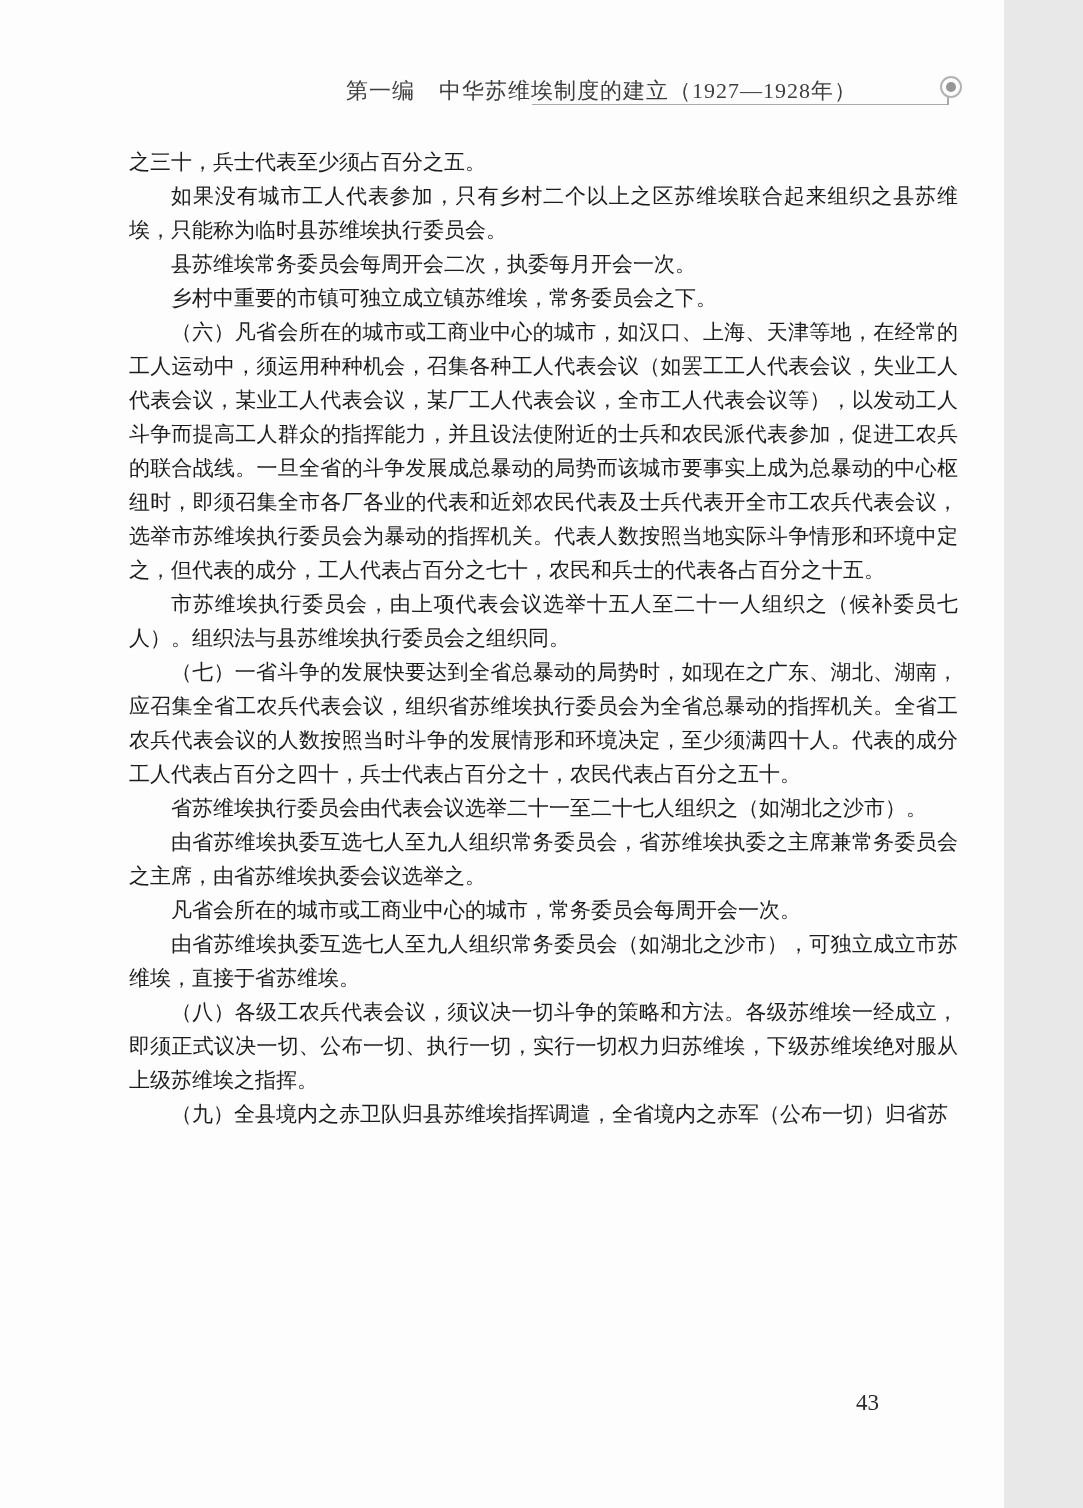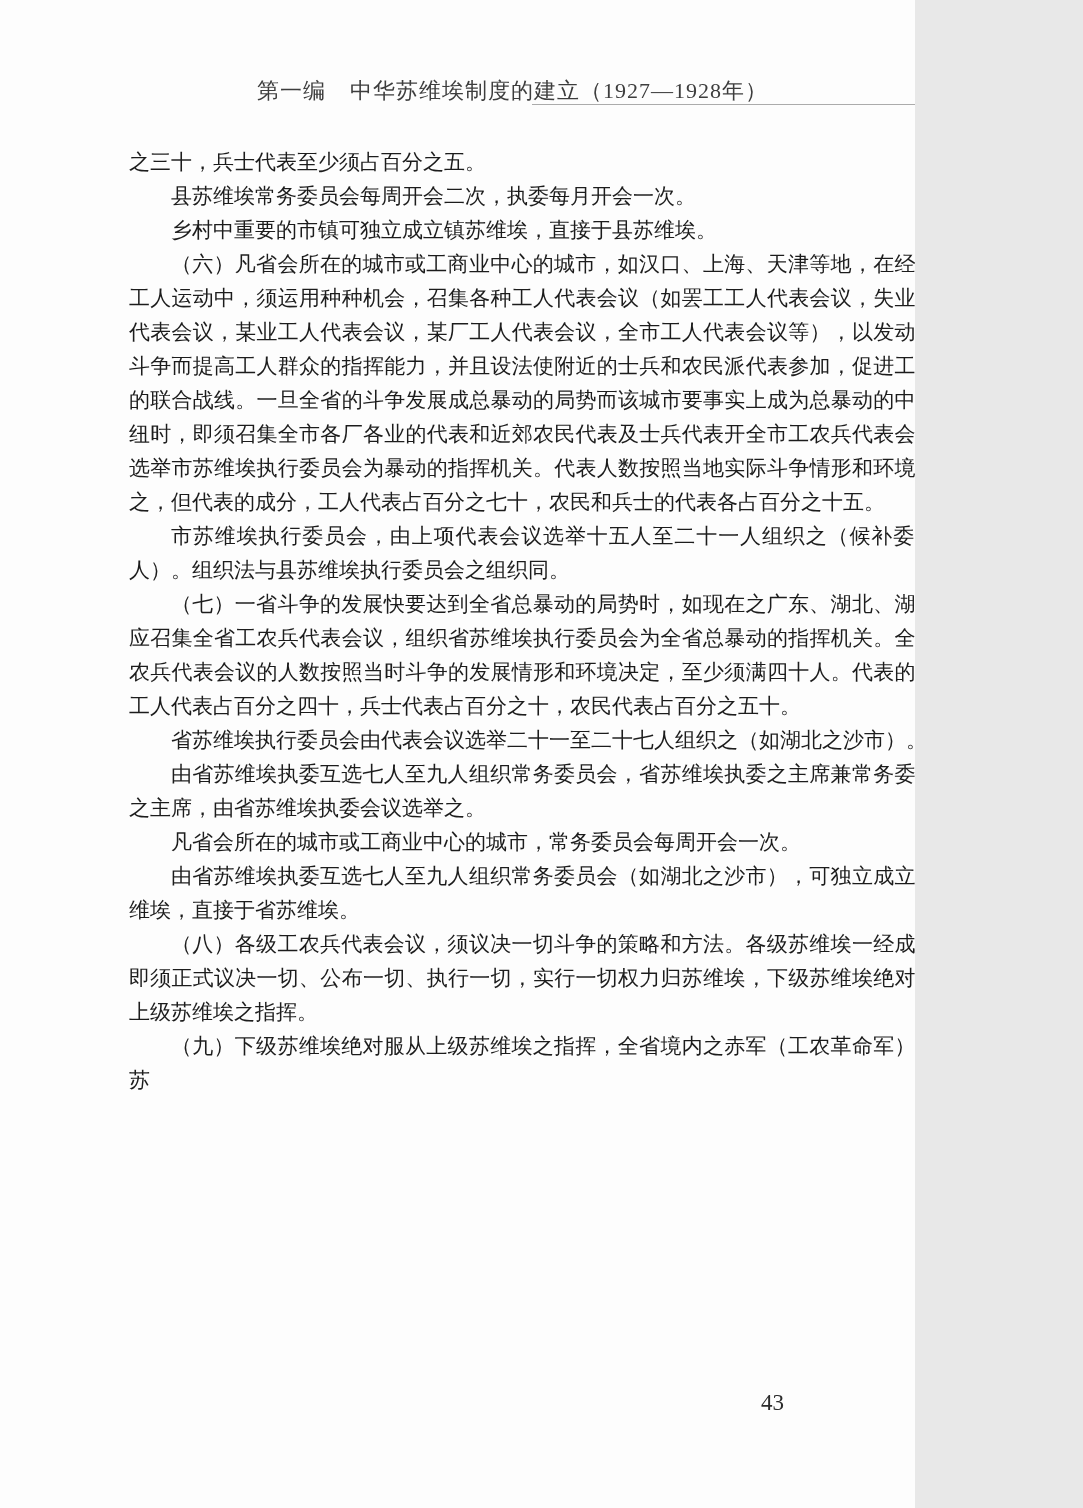"第一编" .page { width: 915px -> 1004px }
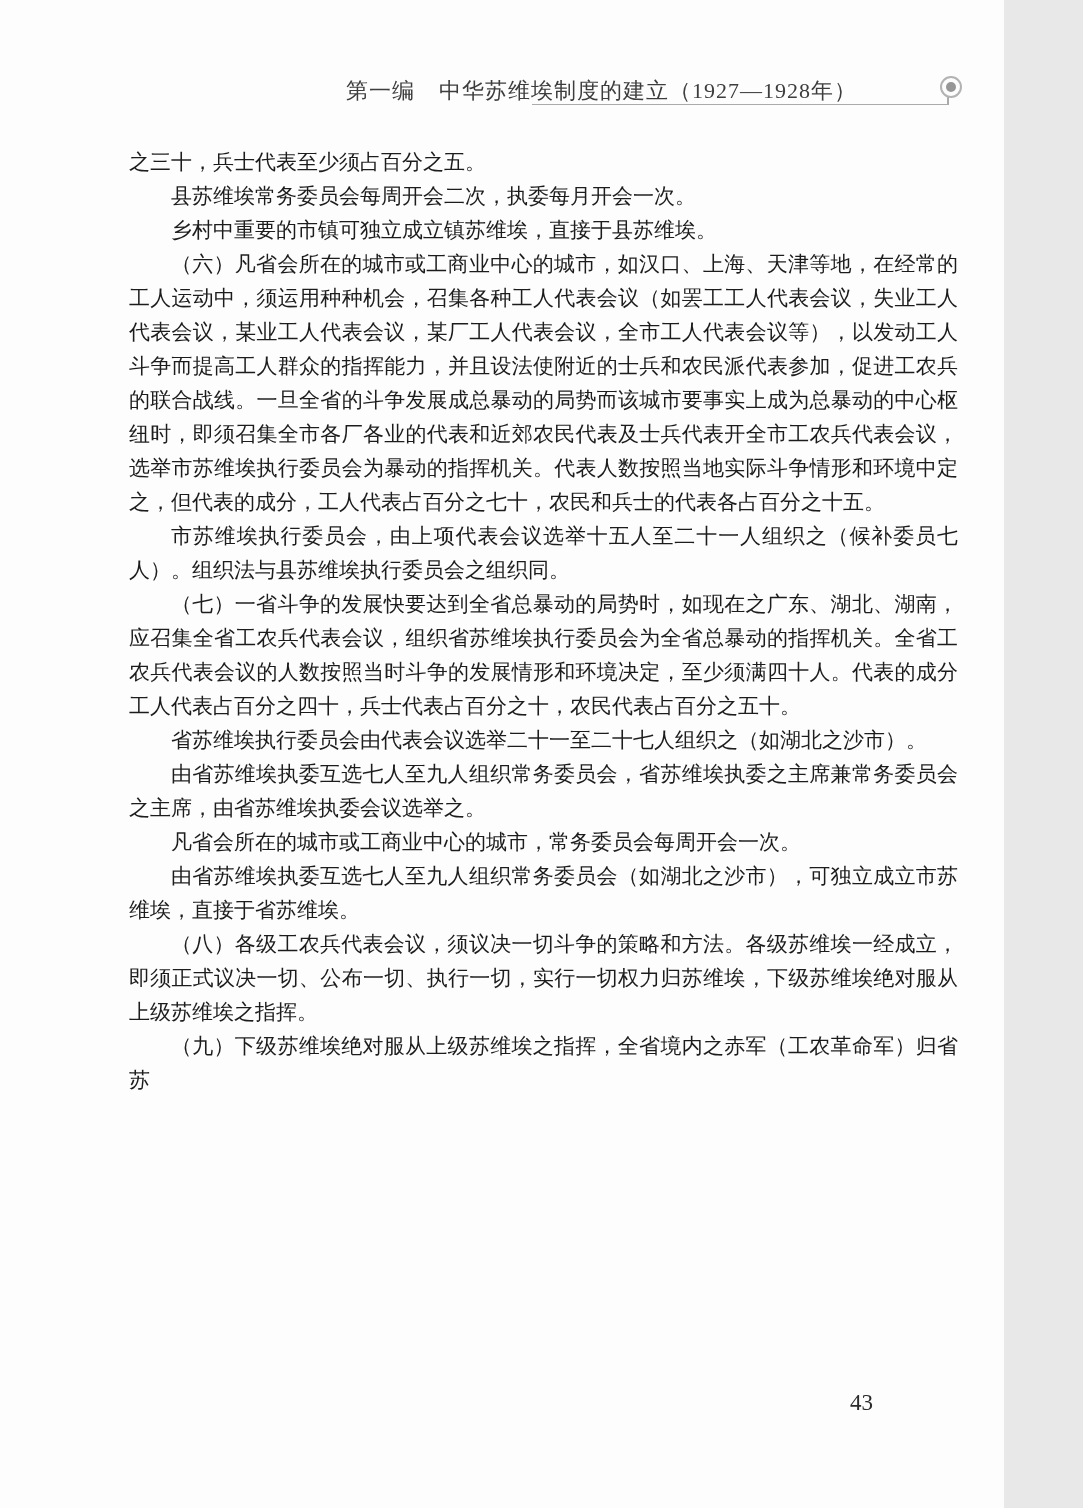"如果没有城市工人代表参加，只有乡村二个以上之区苏维埃联合起来组织之县苏维埃，只能" p { html: none -> <p>如果没有城市工人代表参加，只有乡村二个以上之区苏维埃联合起来组织之县苏维埃，只能称为临时县苏维埃执行委员会。</p> }
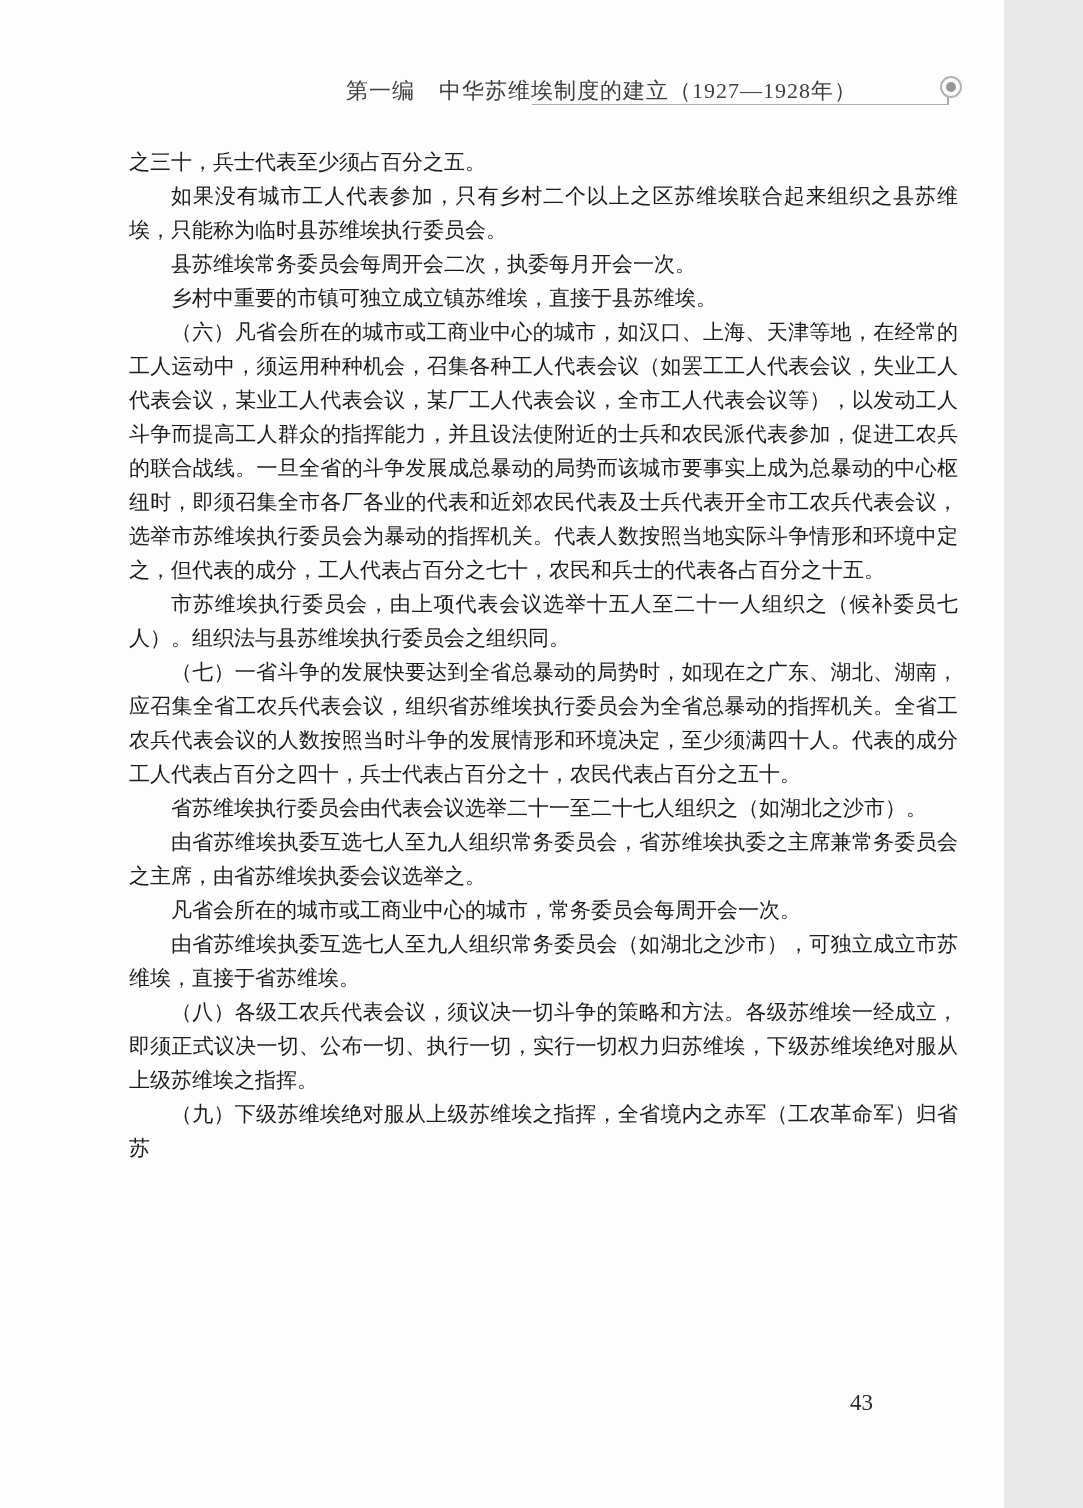"乡村中重要的市镇可独立成立镇苏维埃，直接于县苏维埃。" p { text: 直接于县苏维埃 -> 常务委员会之下 }
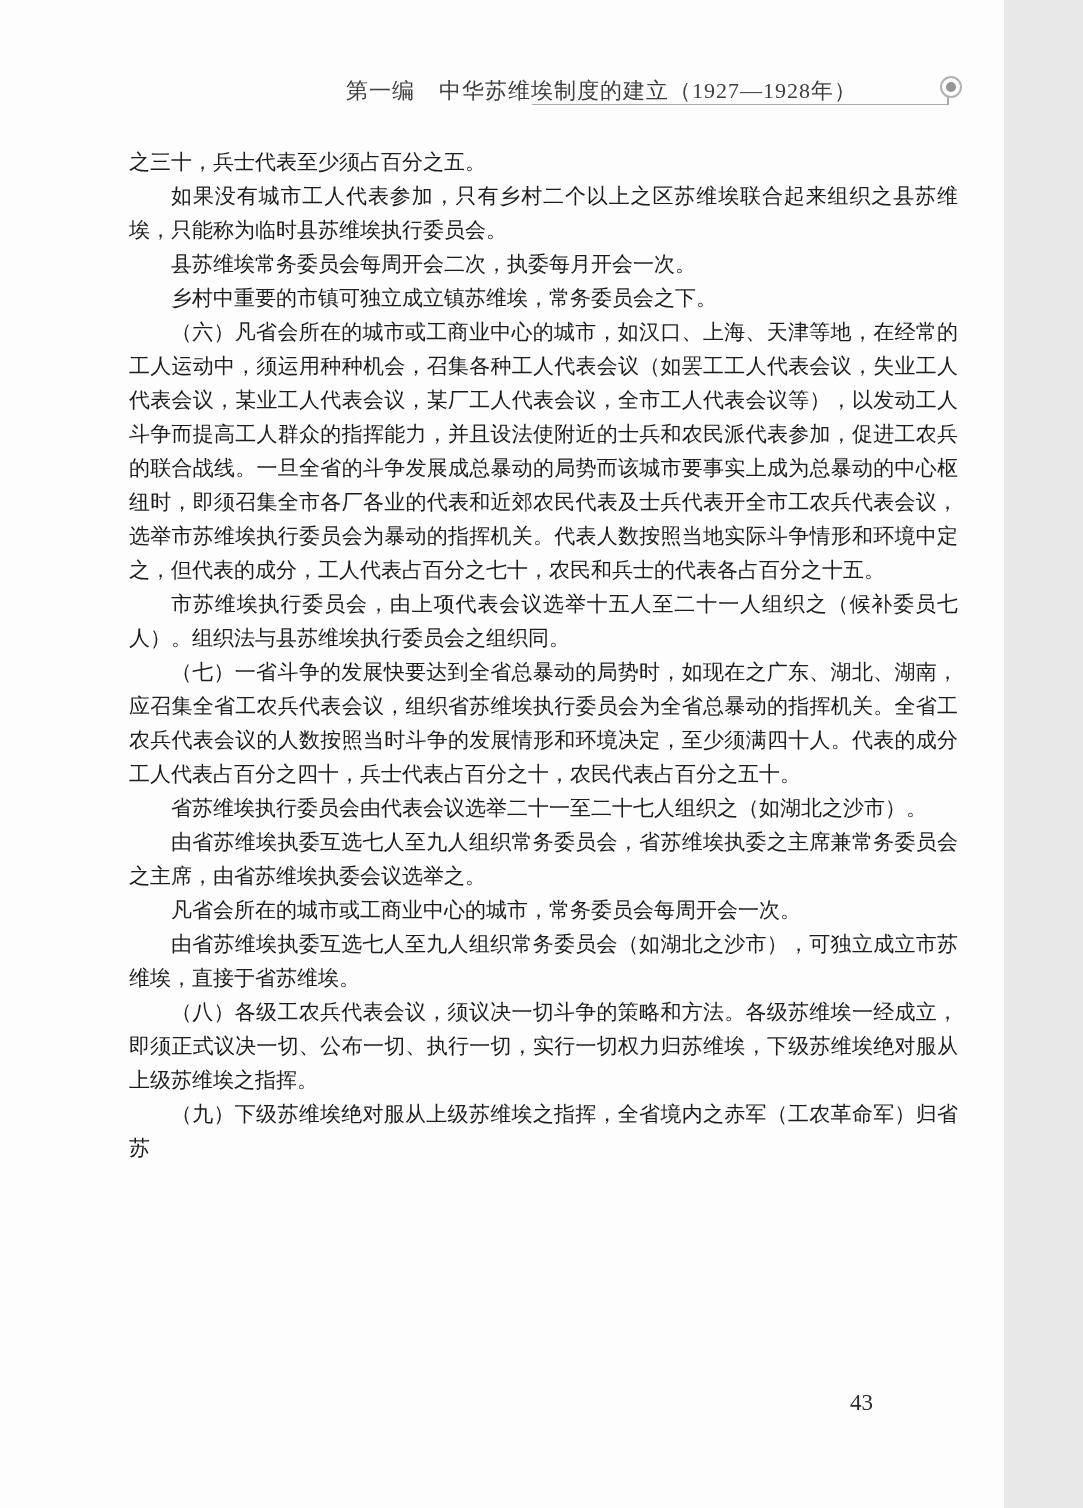"（九）下级苏维埃绝对服从上级苏维埃之指挥，全省境内之赤军（工农革命军）归省苏" p { text: 下级苏维埃绝对服从上级苏维埃之指挥，全省境内之赤军（工农革命军 -> 全县境内之赤卫队归县苏维埃指挥调遣，全省境内之赤军（公布一切 }
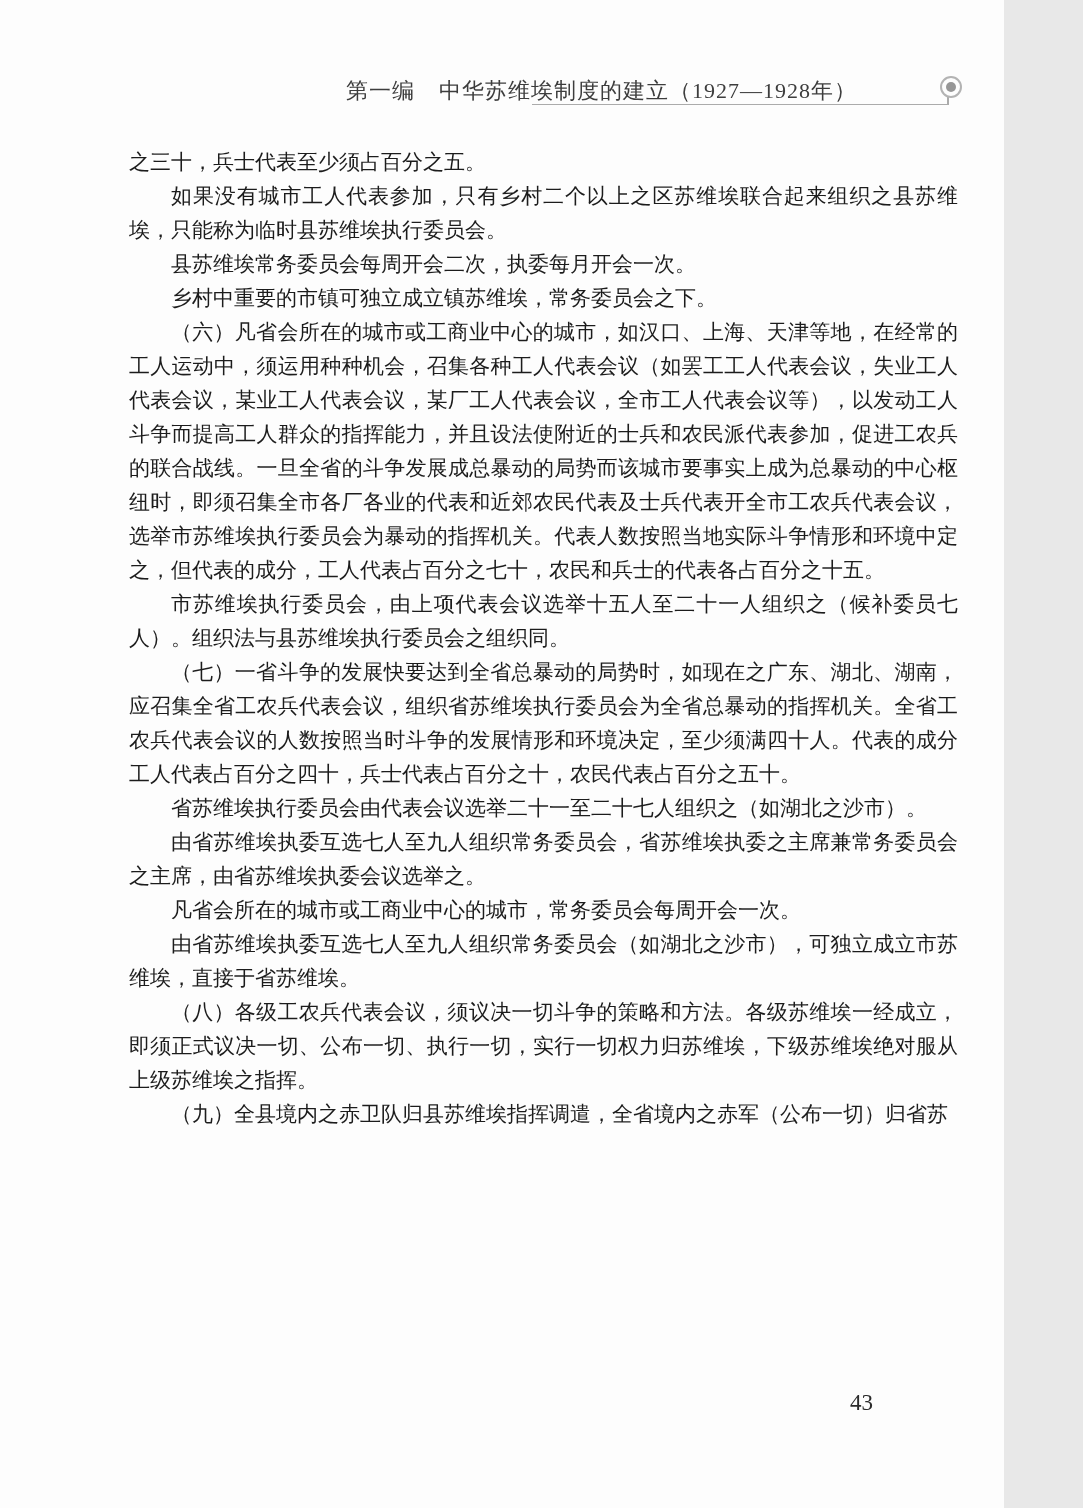"43" .page-number { right: 131px -> 125px }
